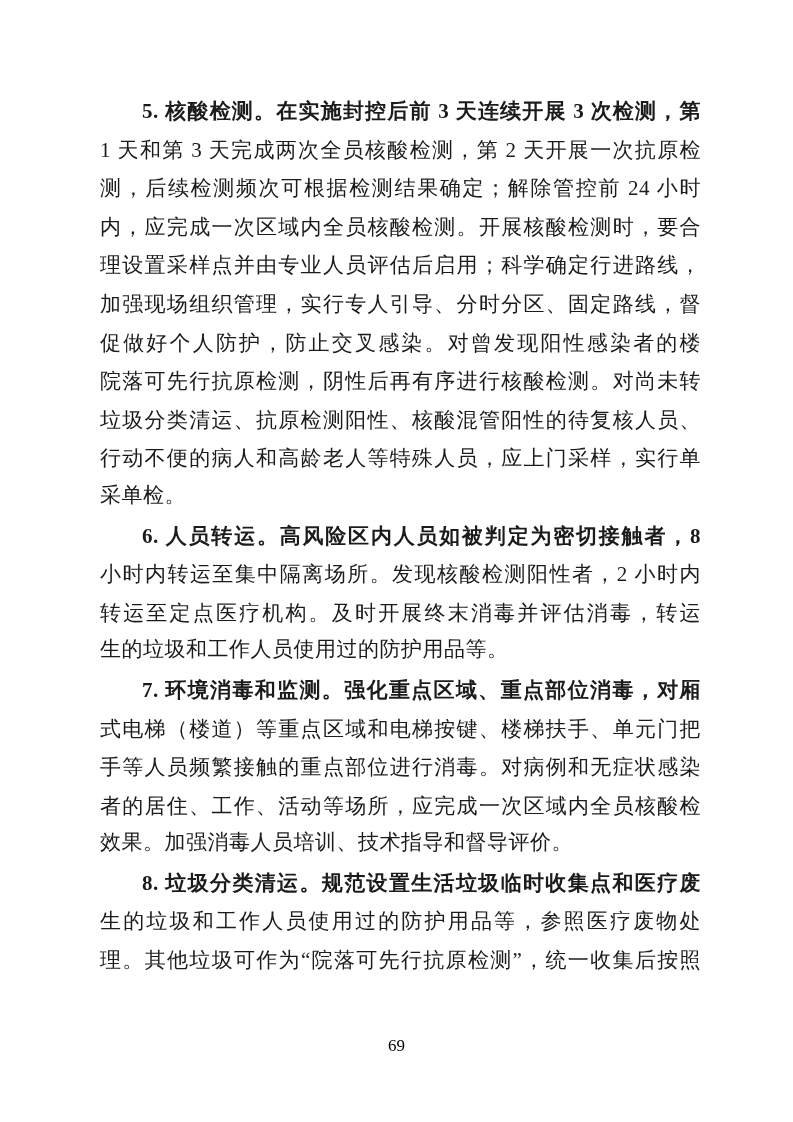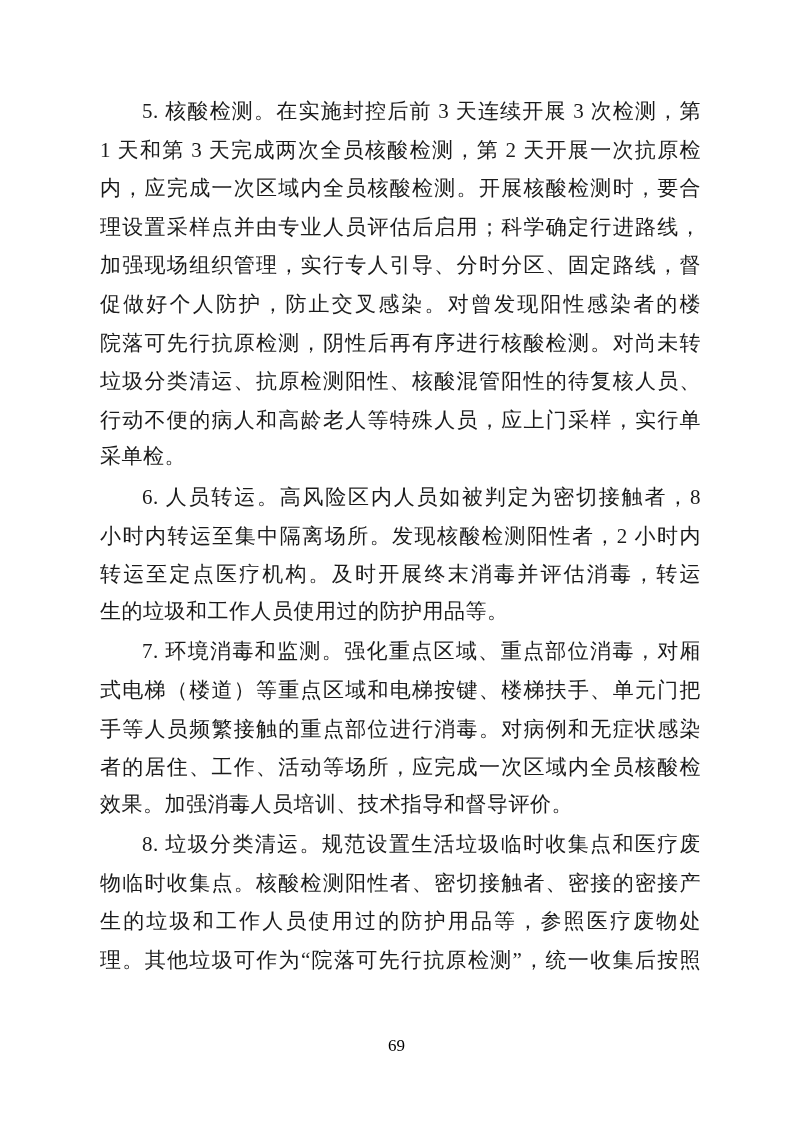"5. 核酸检测。在实施封控后前 3 天连续开展 3" .line.indent { font-weight: none -> bold }
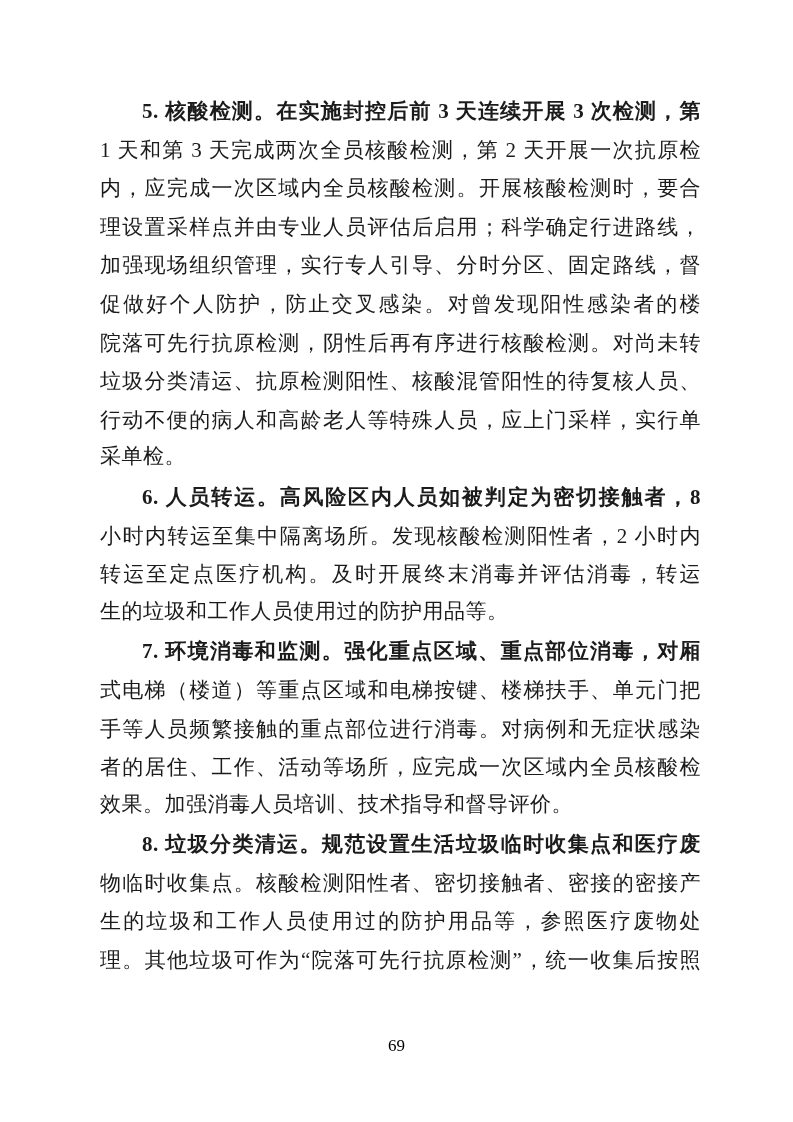"测，后续检测频次可根据检测结果确定；解除管控前 24 小时" div.line { html: none -> <div>测，后续检测频次可根据检测结果确定；解除管控前 24 小时</div> }
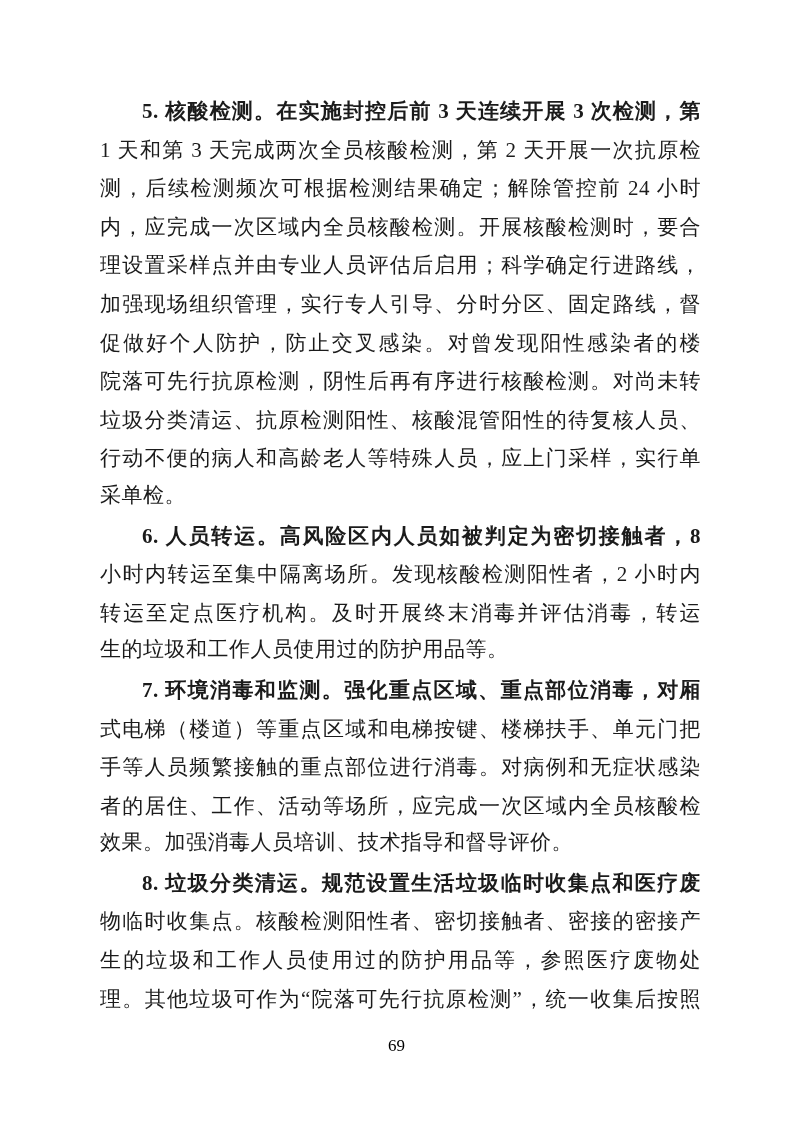"物临时收集点。核酸检测阳性者、密切接触者、密接的密接产" div.line { html: <div>物临时收集点。核酸检测阳性者、密切接触者、密接的密接产</div> -> none }
